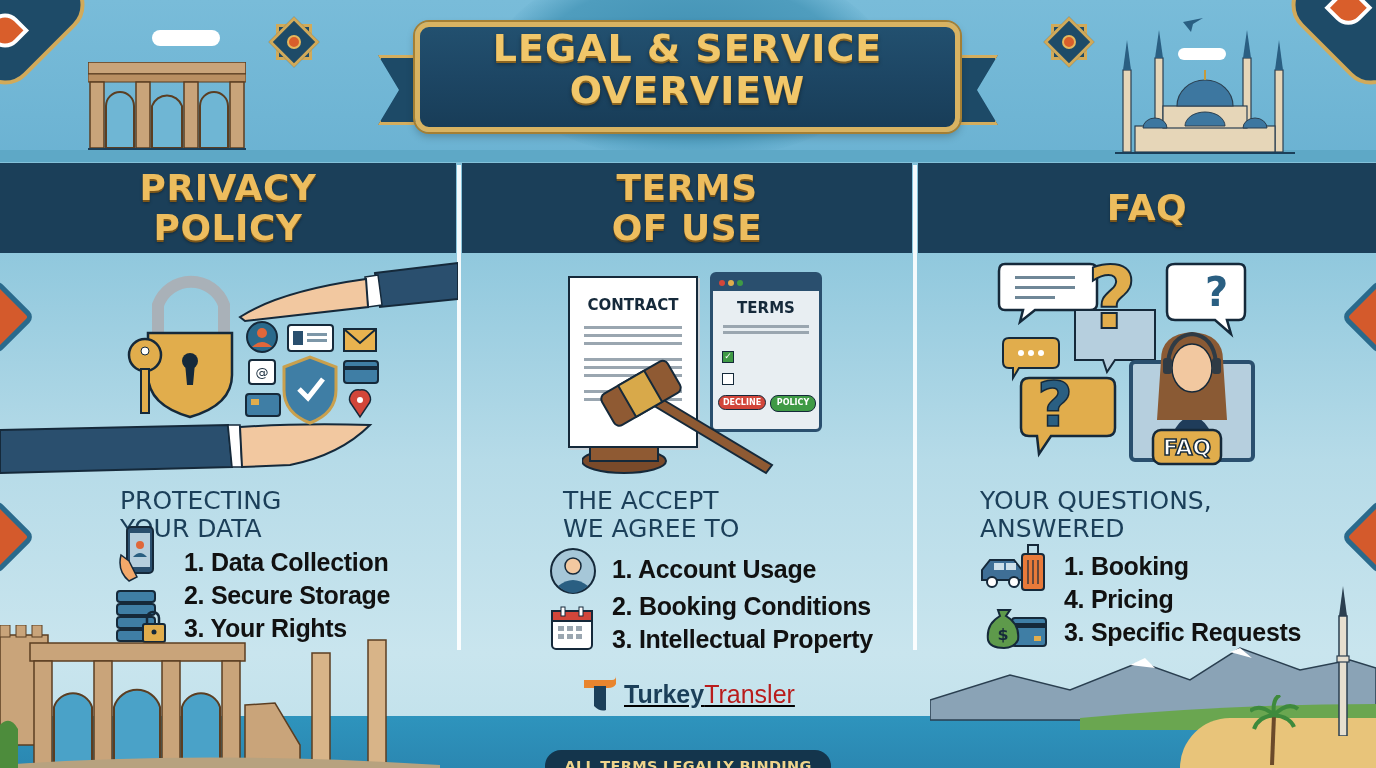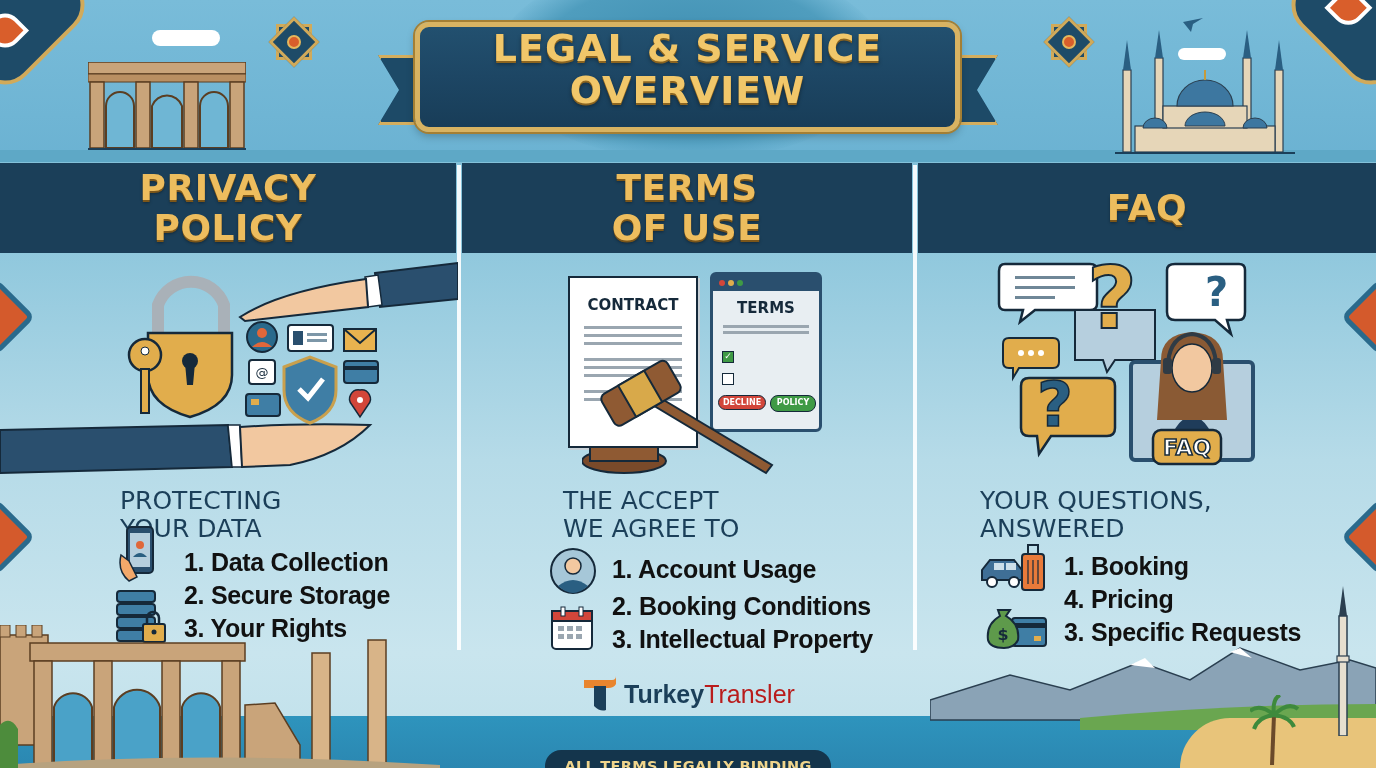"Turkey" .logo { text-decoration: none -> underline }
